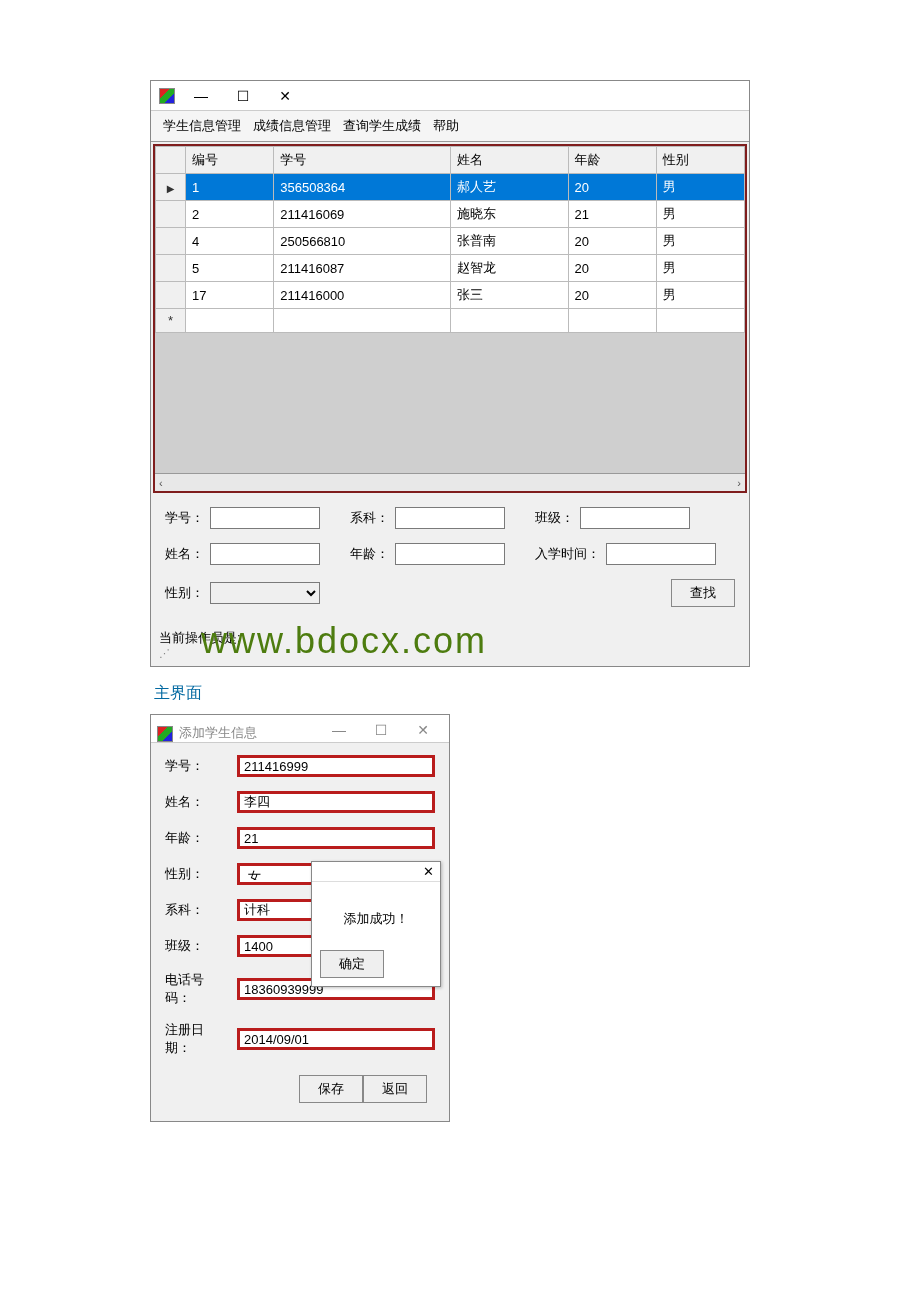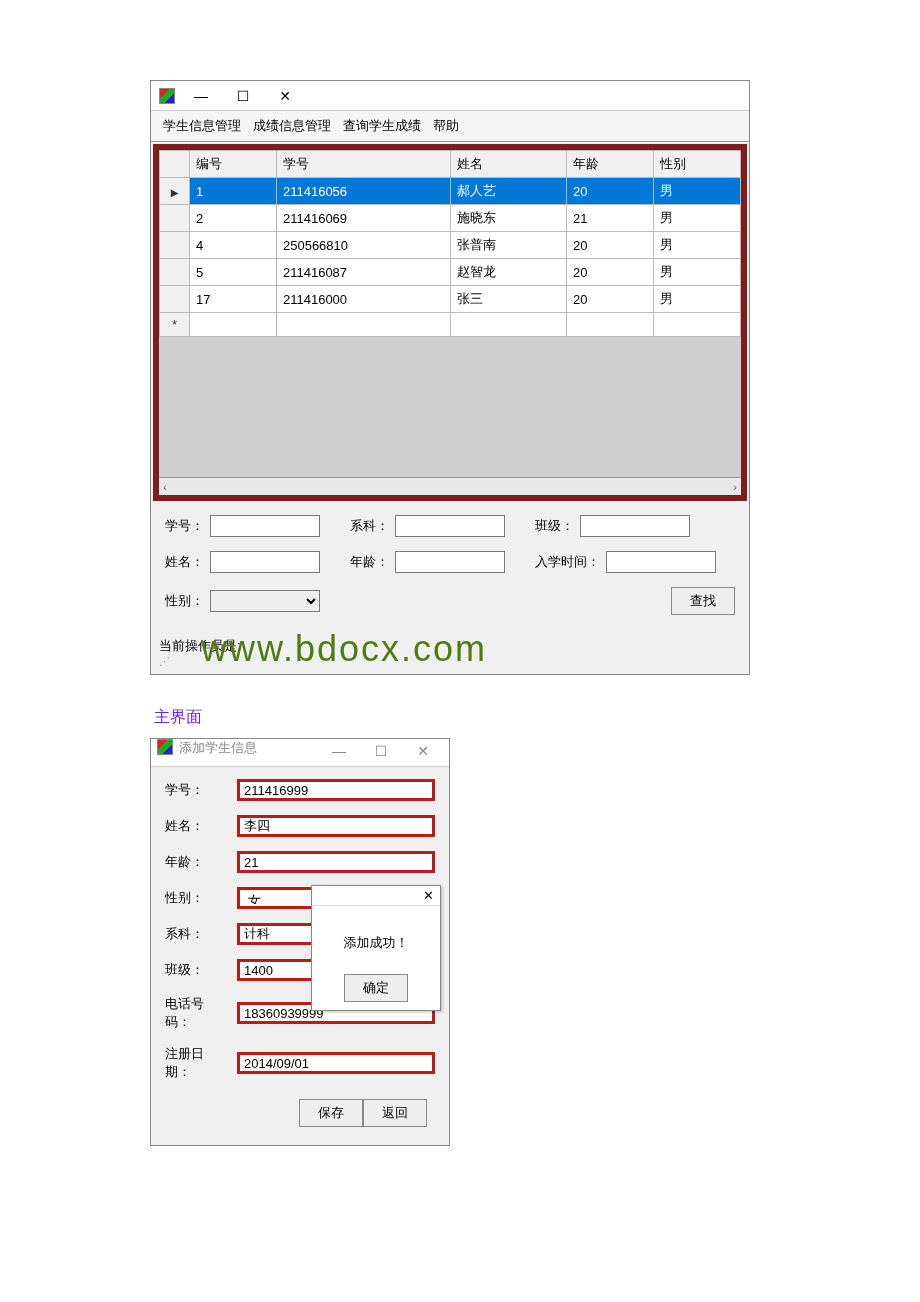"编号" .grid-wrap { border: 6px solid #7f1d1d -> 2px solid #7f1d1d }
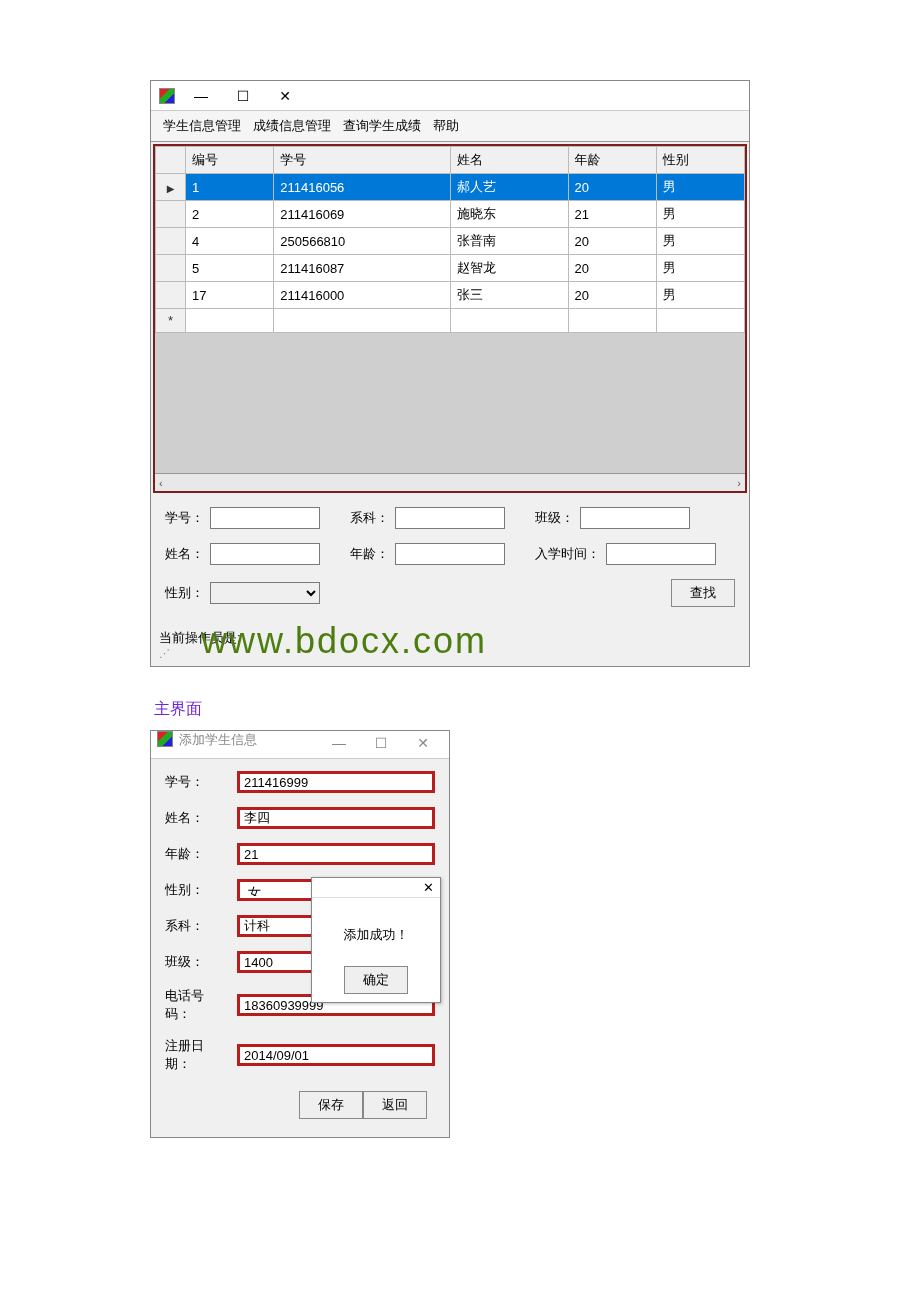"211416056" td { text: 211416056 -> 356508364 }
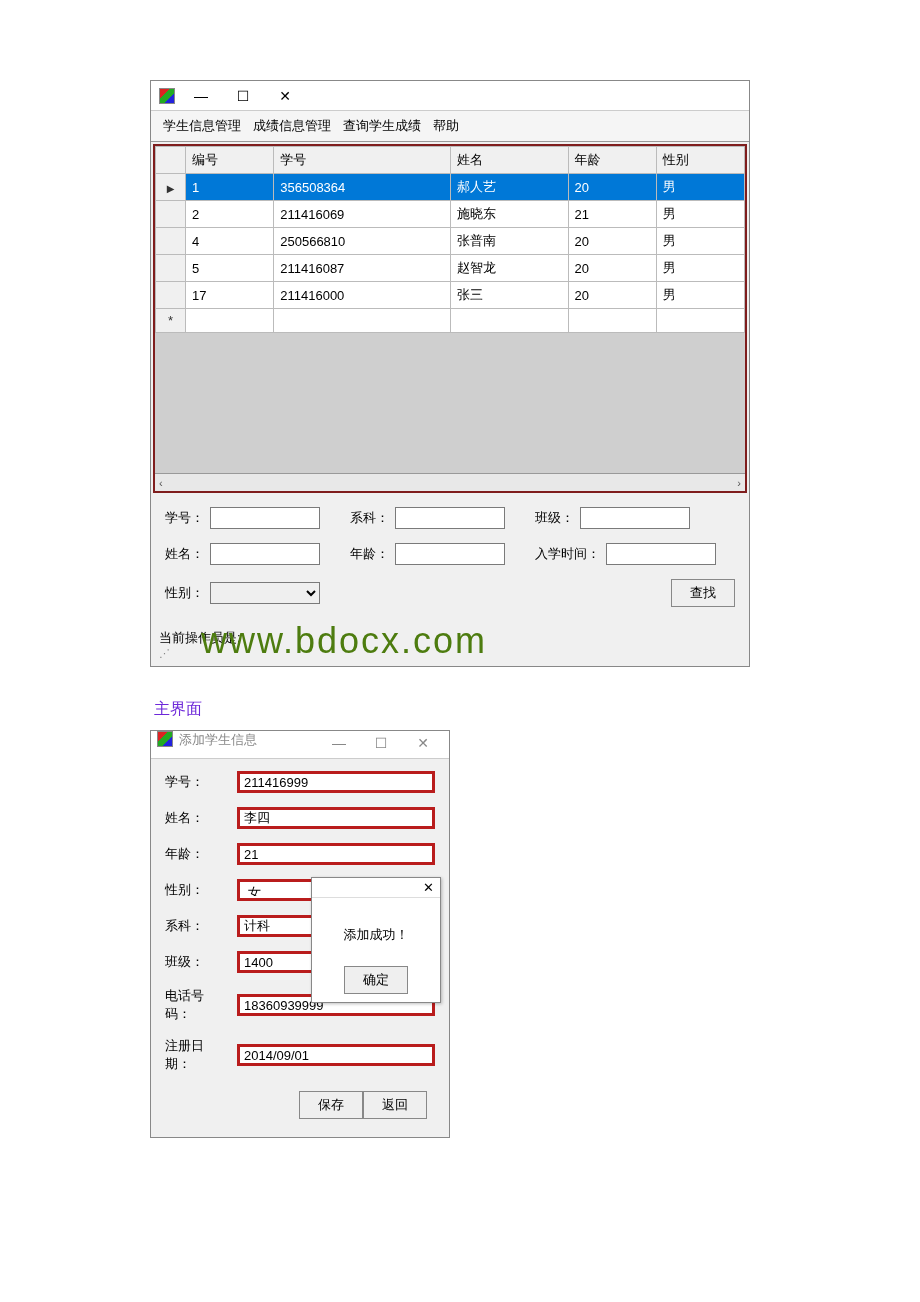"主界面" .caption { color: #6d28d9 -> #0369a1; margin: 32px 4px 10px -> 16px 4px 10px }
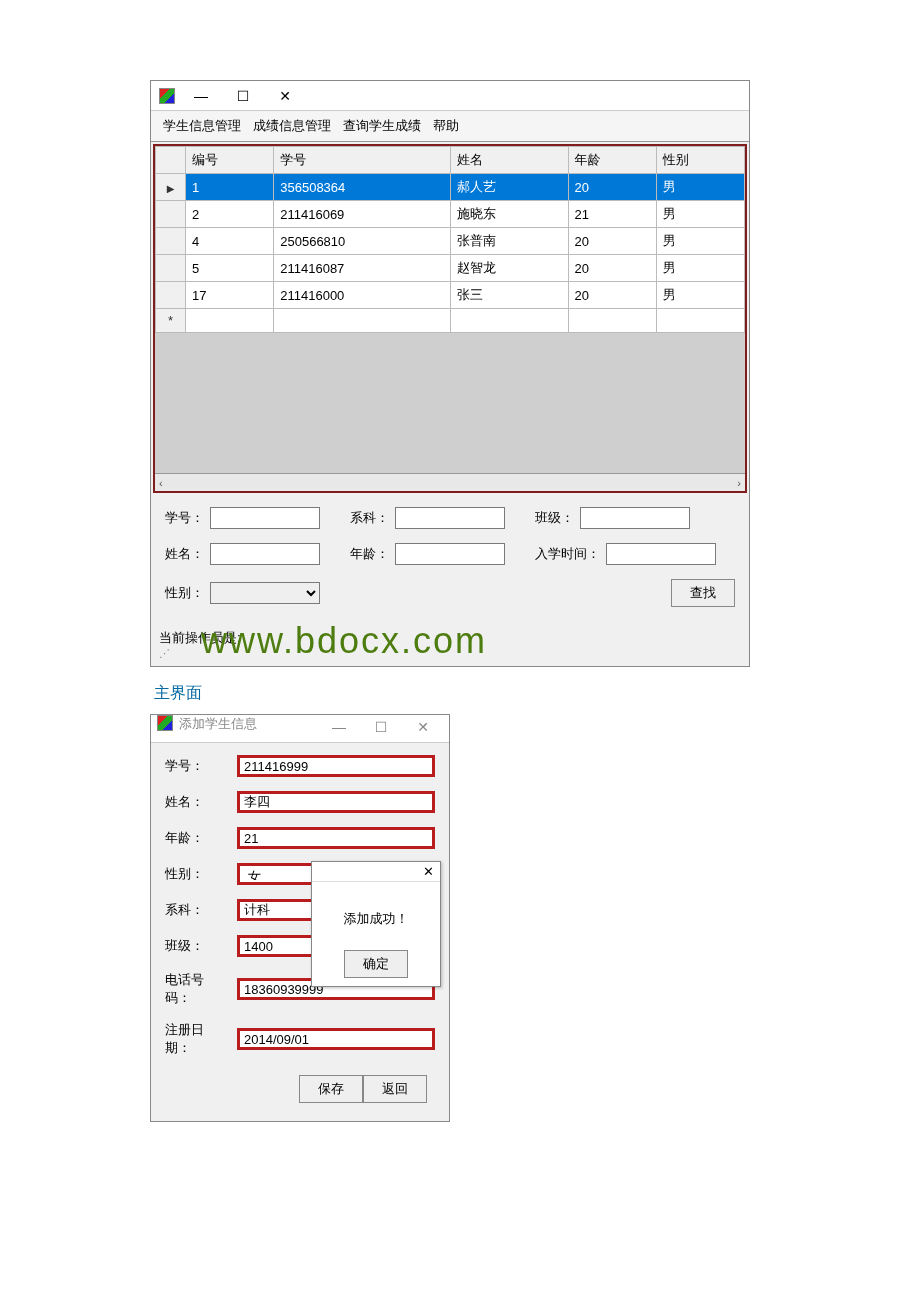"添加学生信息" .titlebar2 { align-items: flex-start -> flex-end }
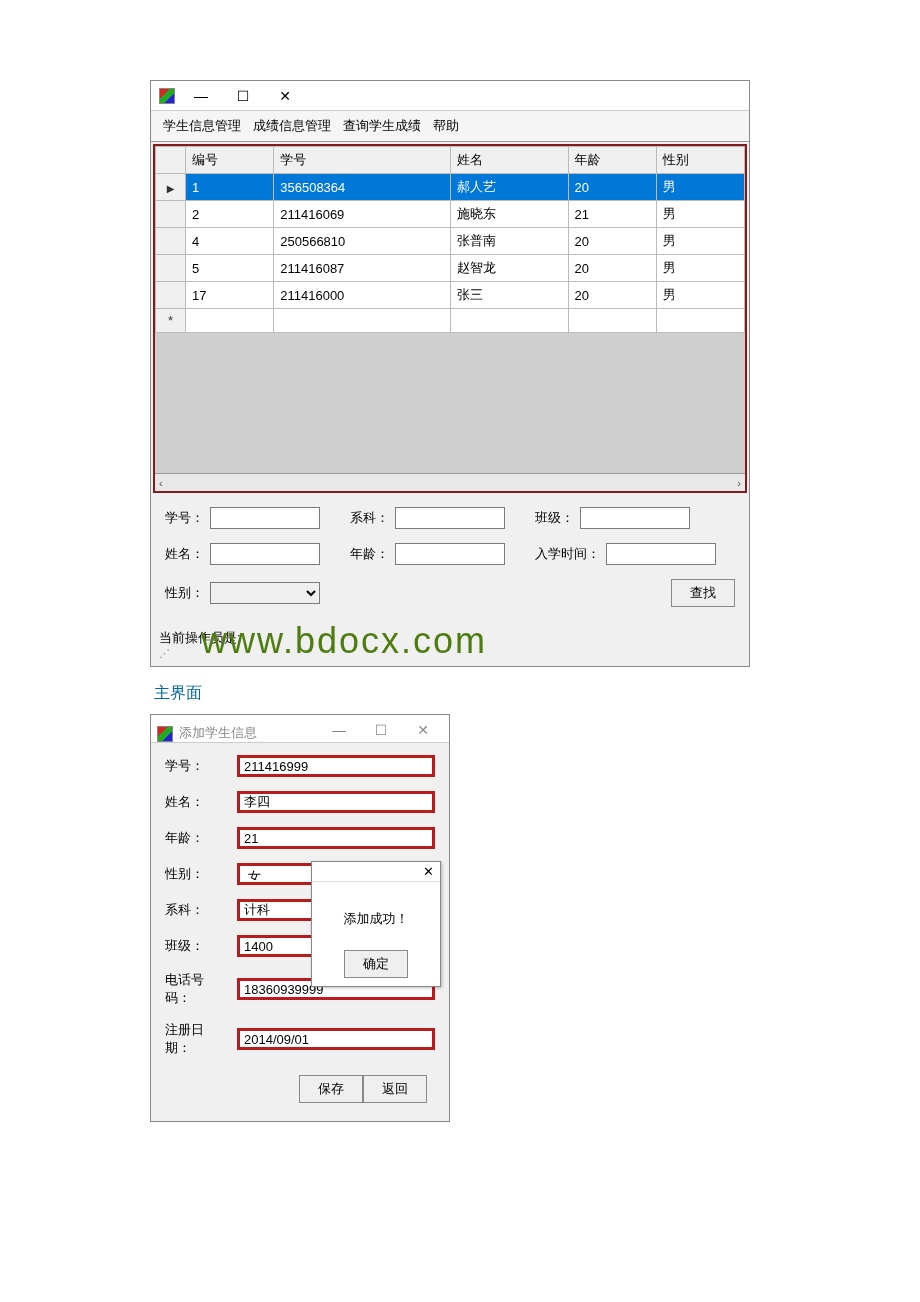"确定" .msgbtns { justify-content: center -> flex-start }
